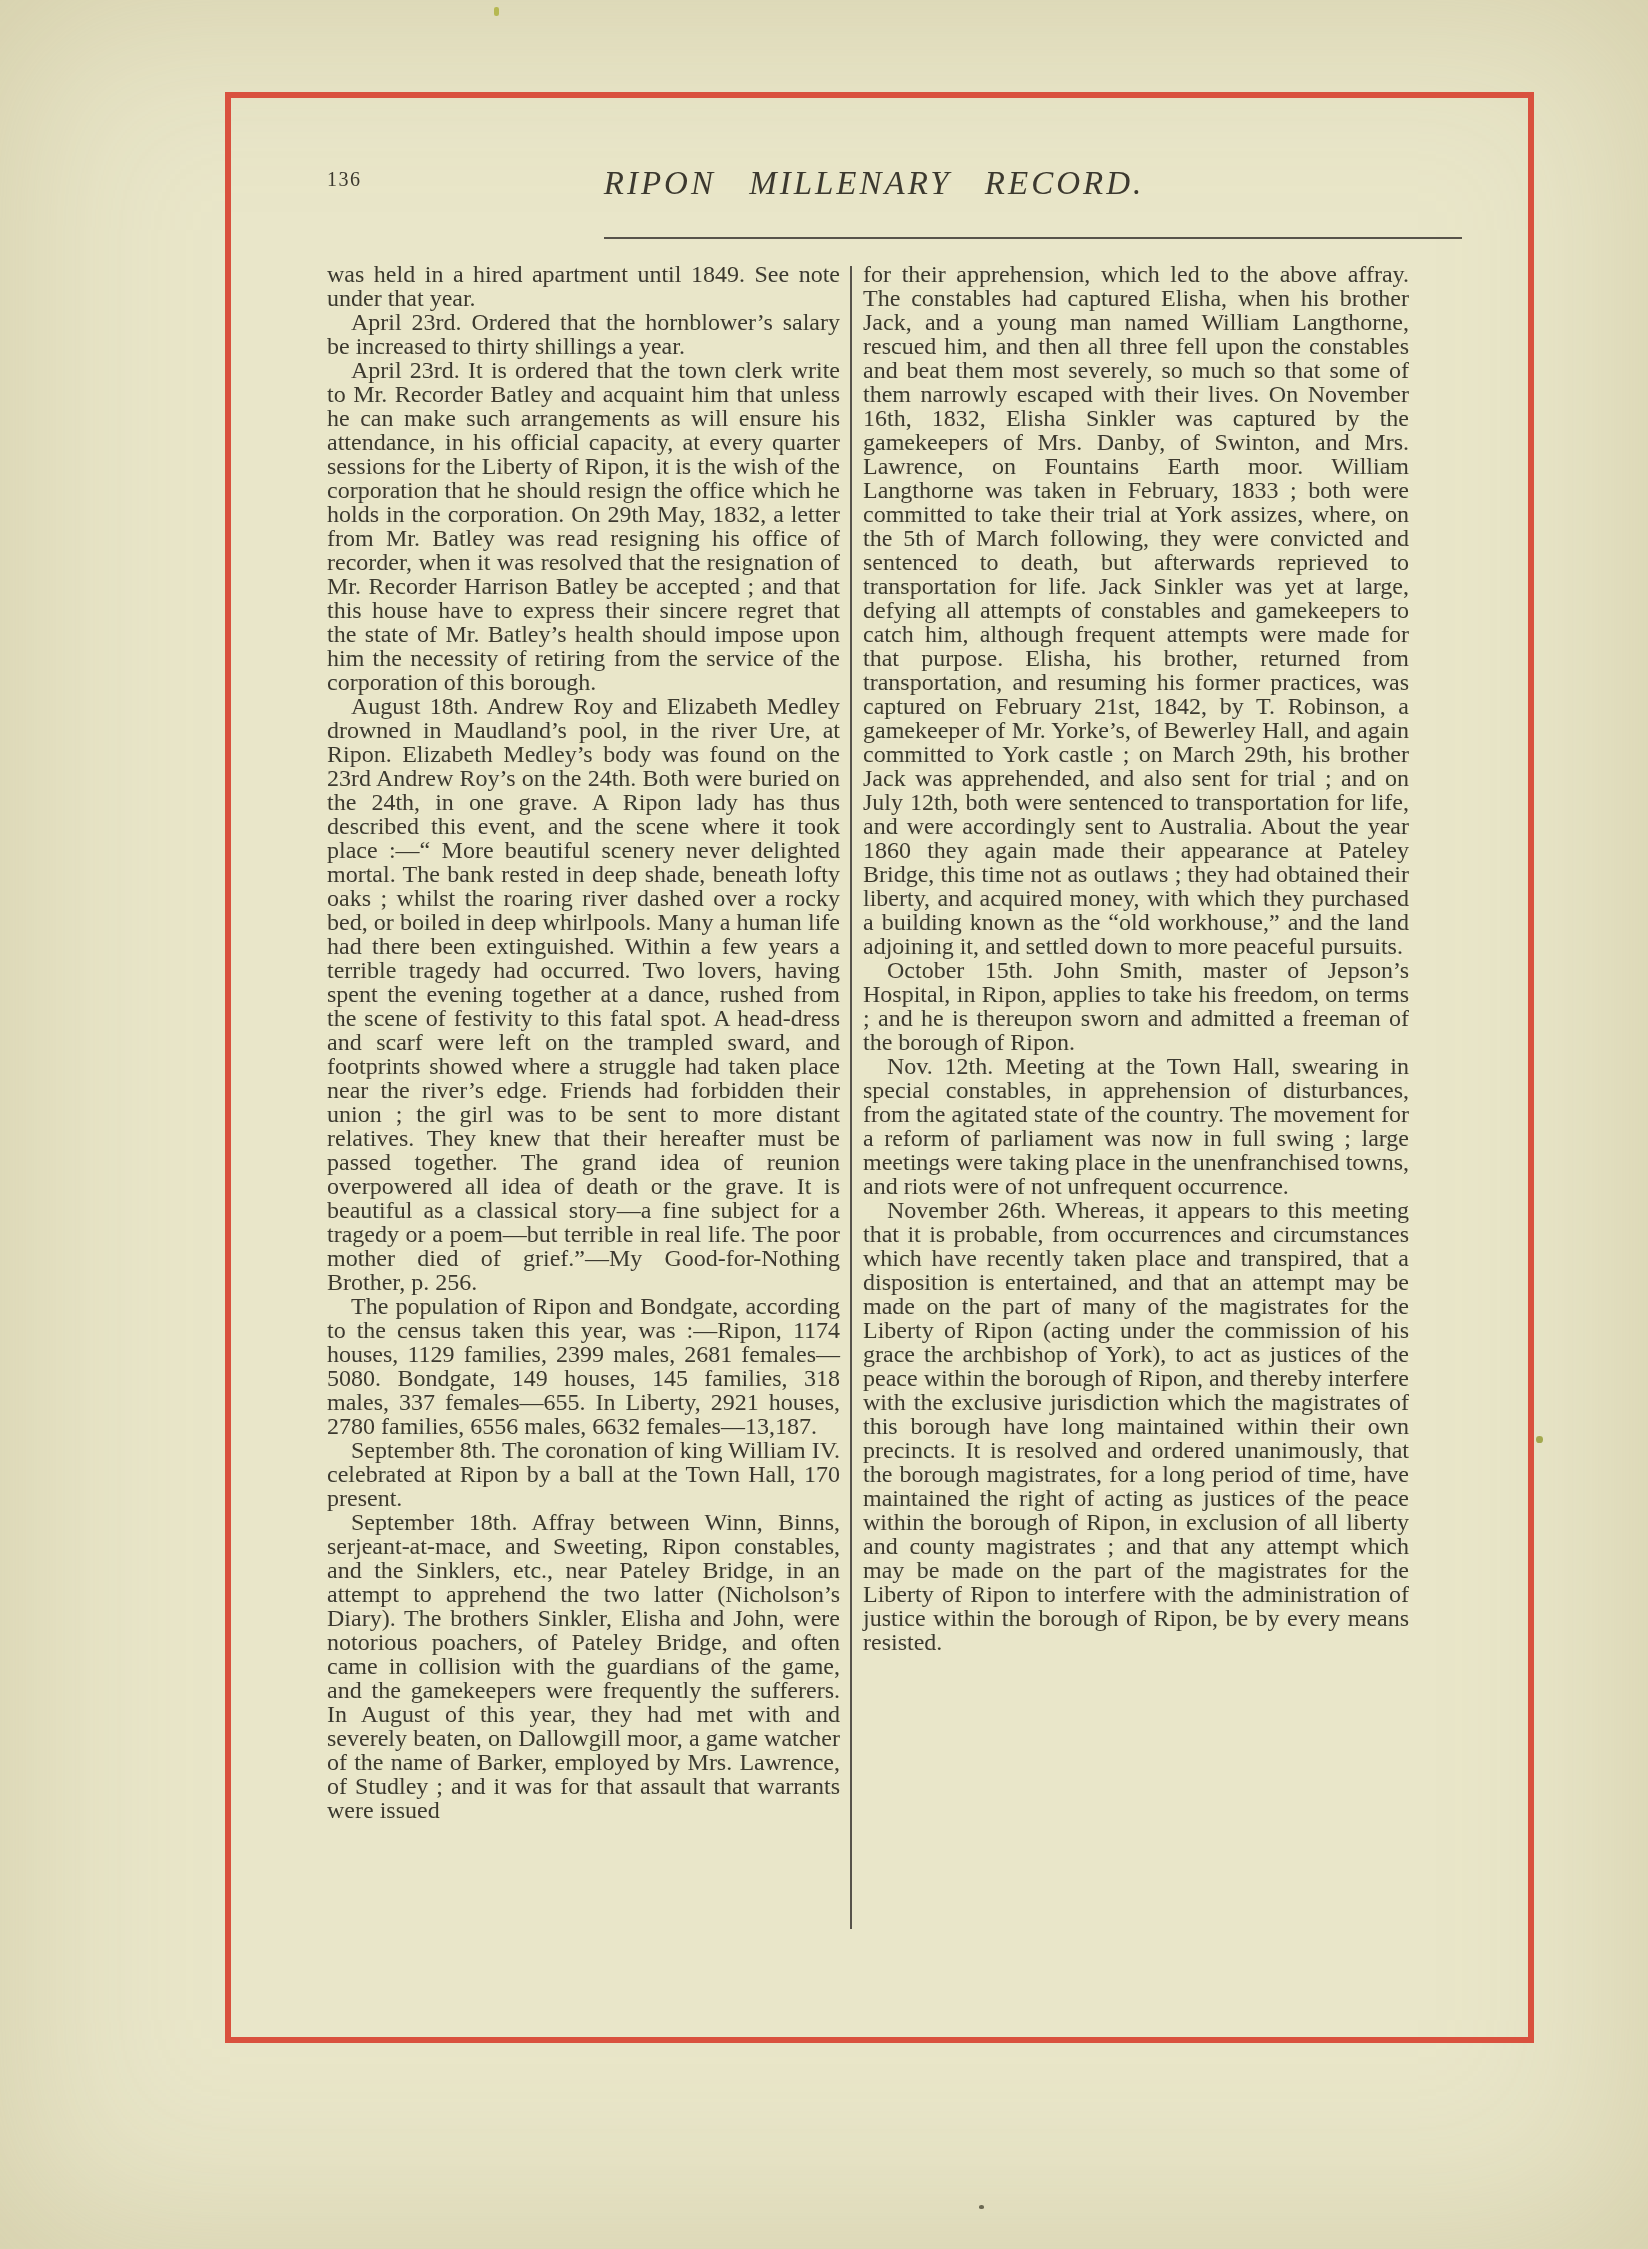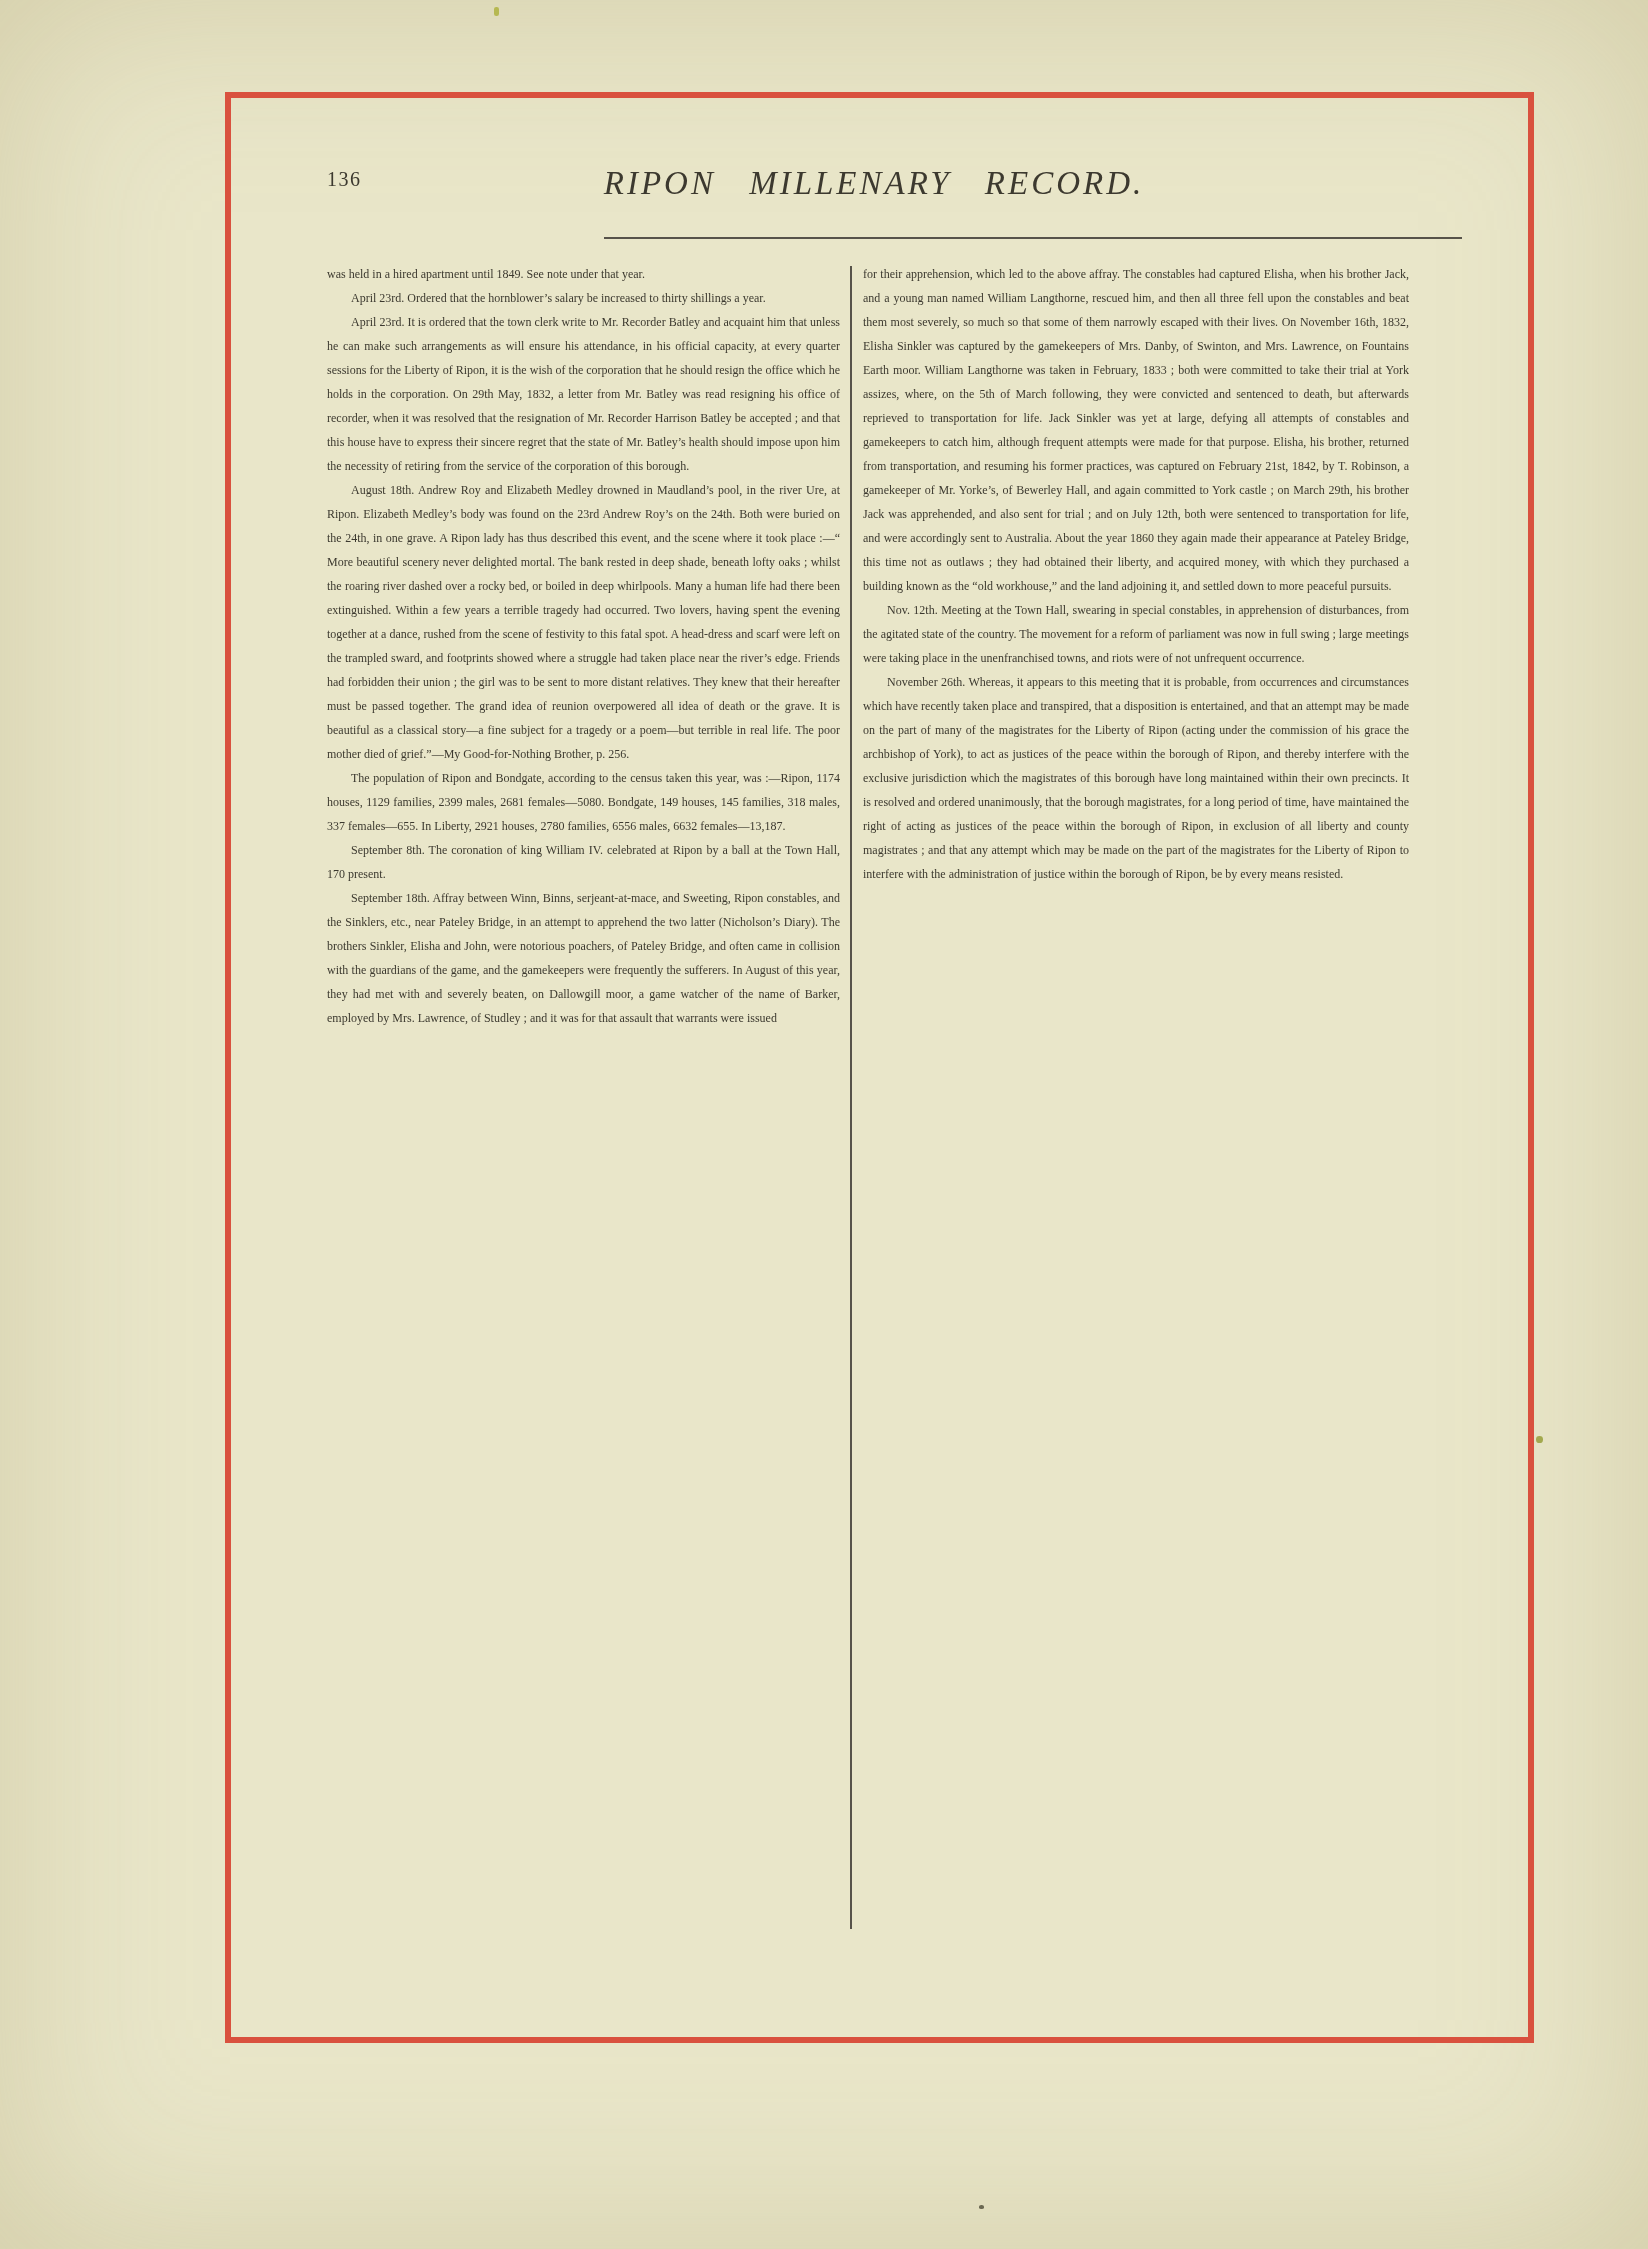"was held in a hired" .col { font-size: 12px -> 24px }
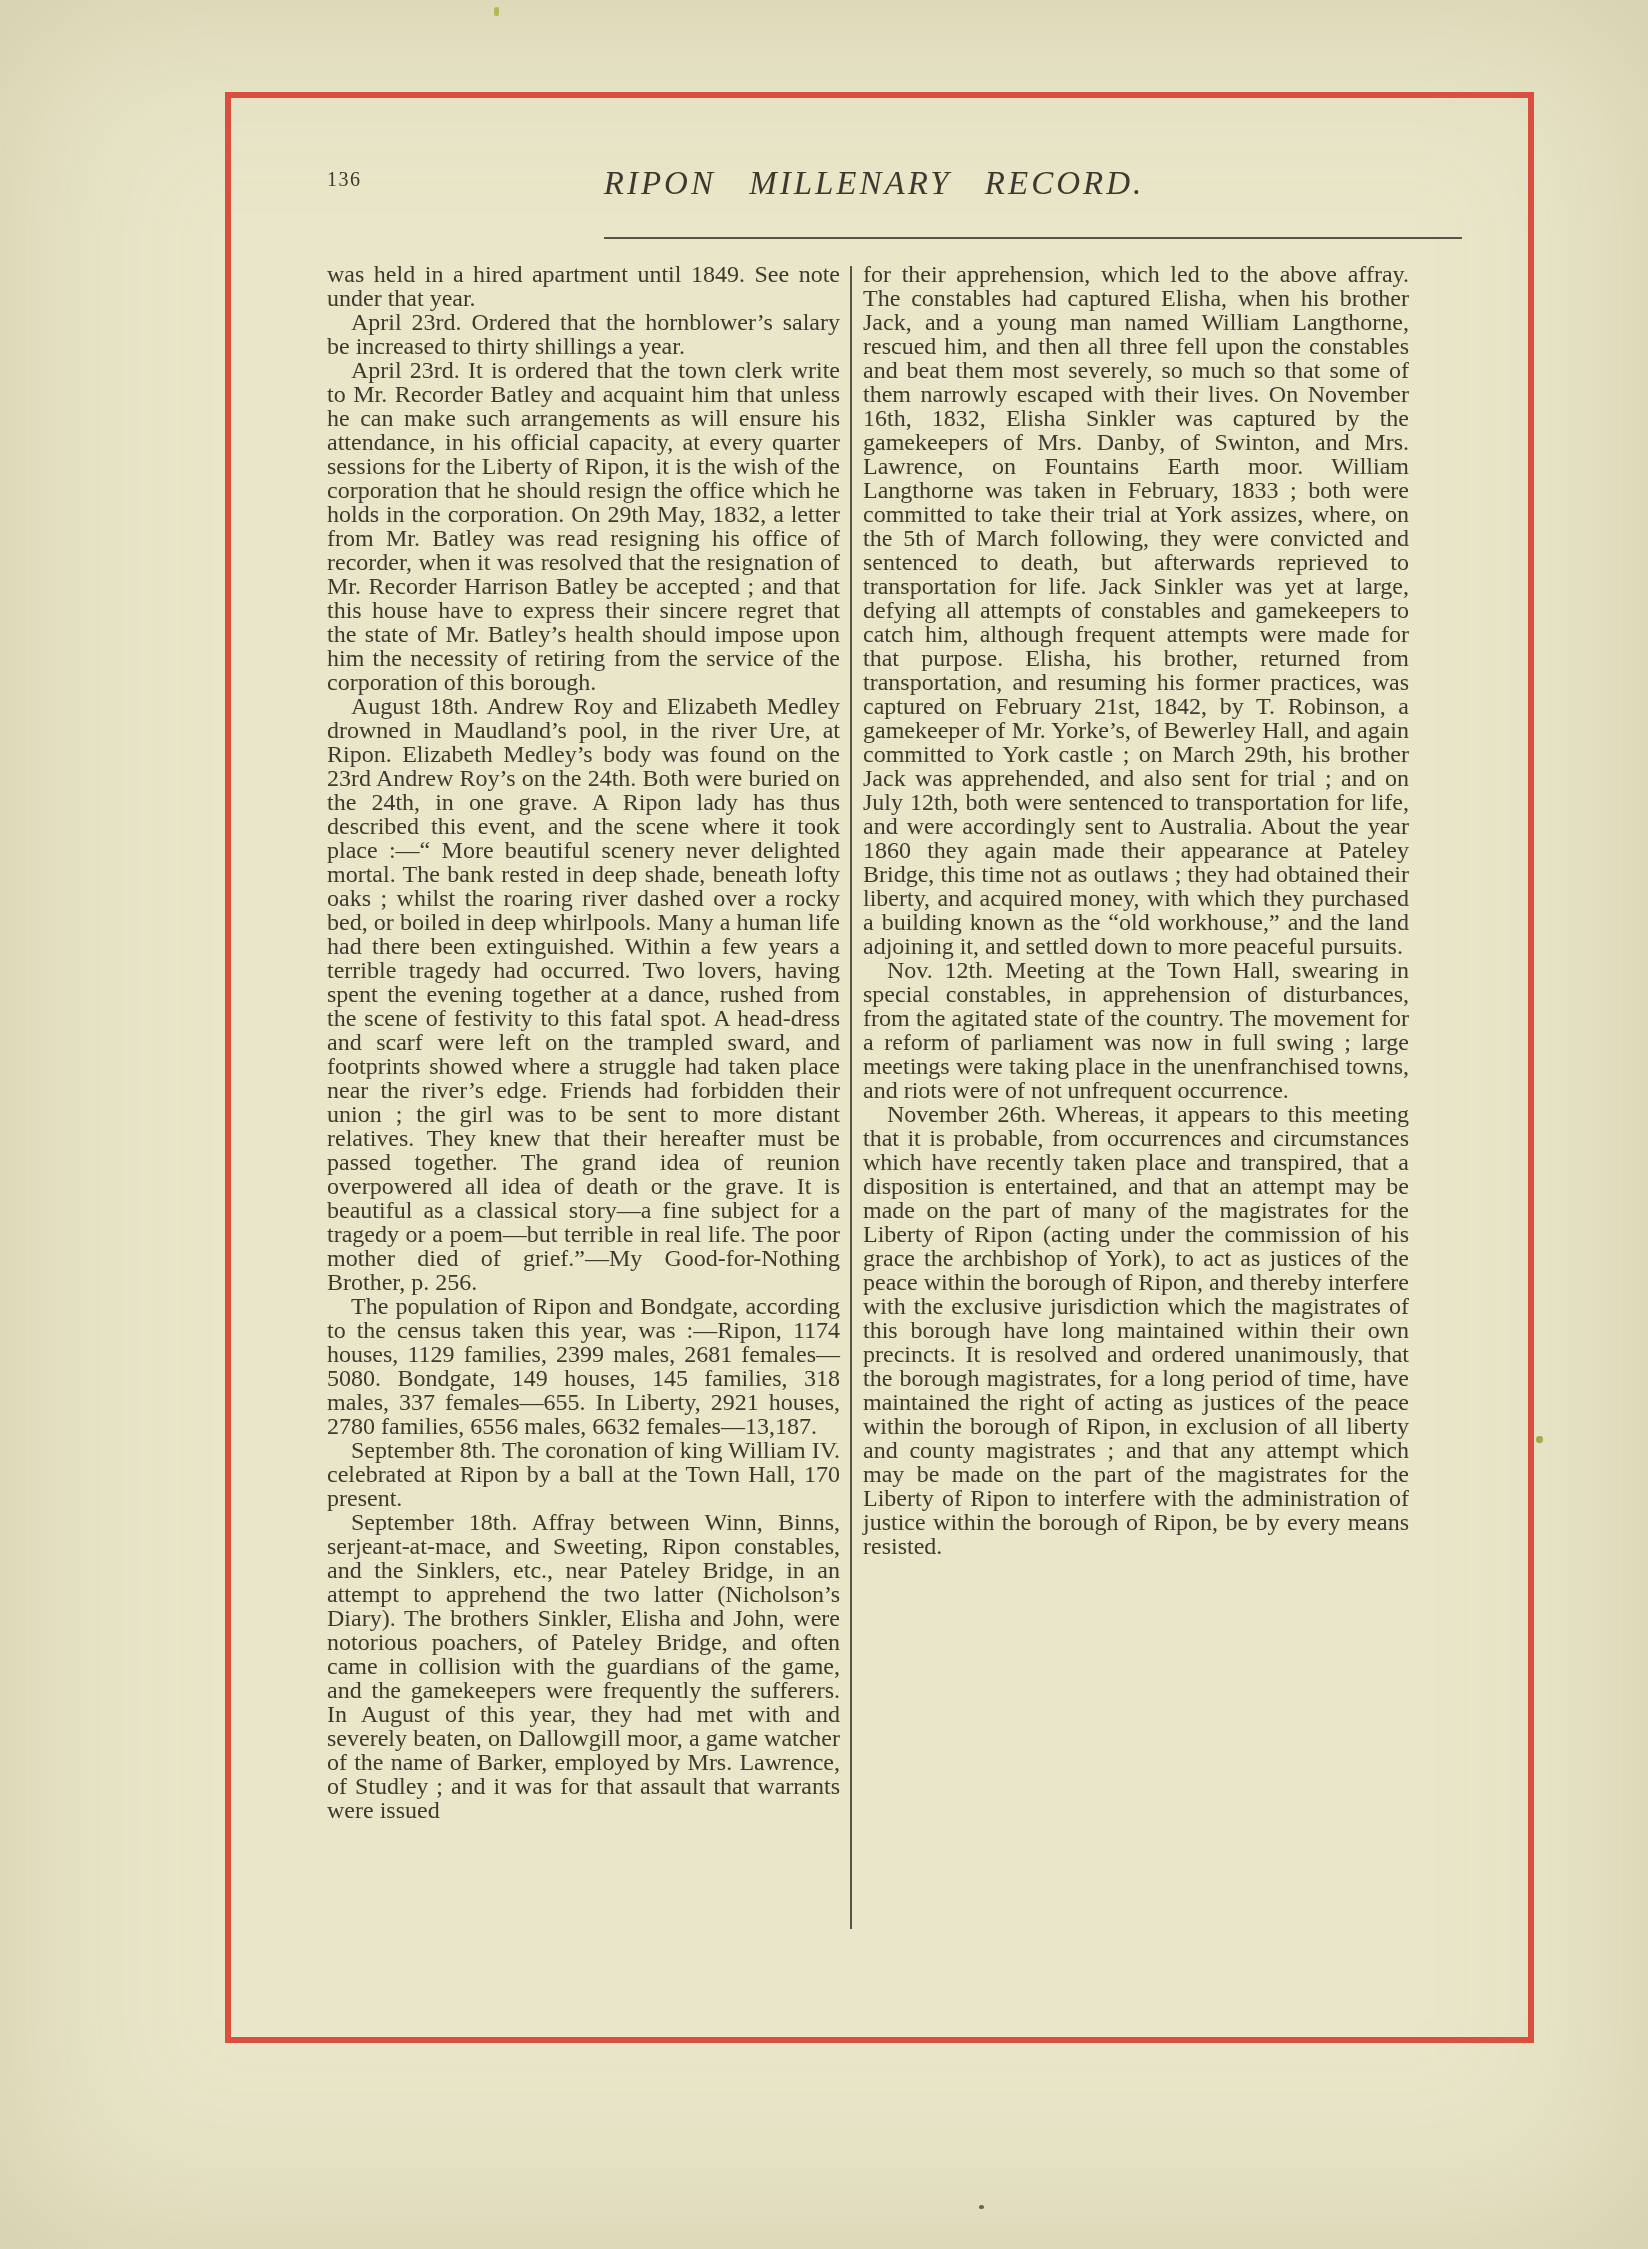"October 15th. John Smith, master" p.para { html: none -> <p><span>October 15th. John Smith, master of Jepson’s Hospital, in Ripon, applies to take his freedom, on terms ; and he is thereupon sworn and admitted a freeman of the borough of Ripon.</span></p> }
